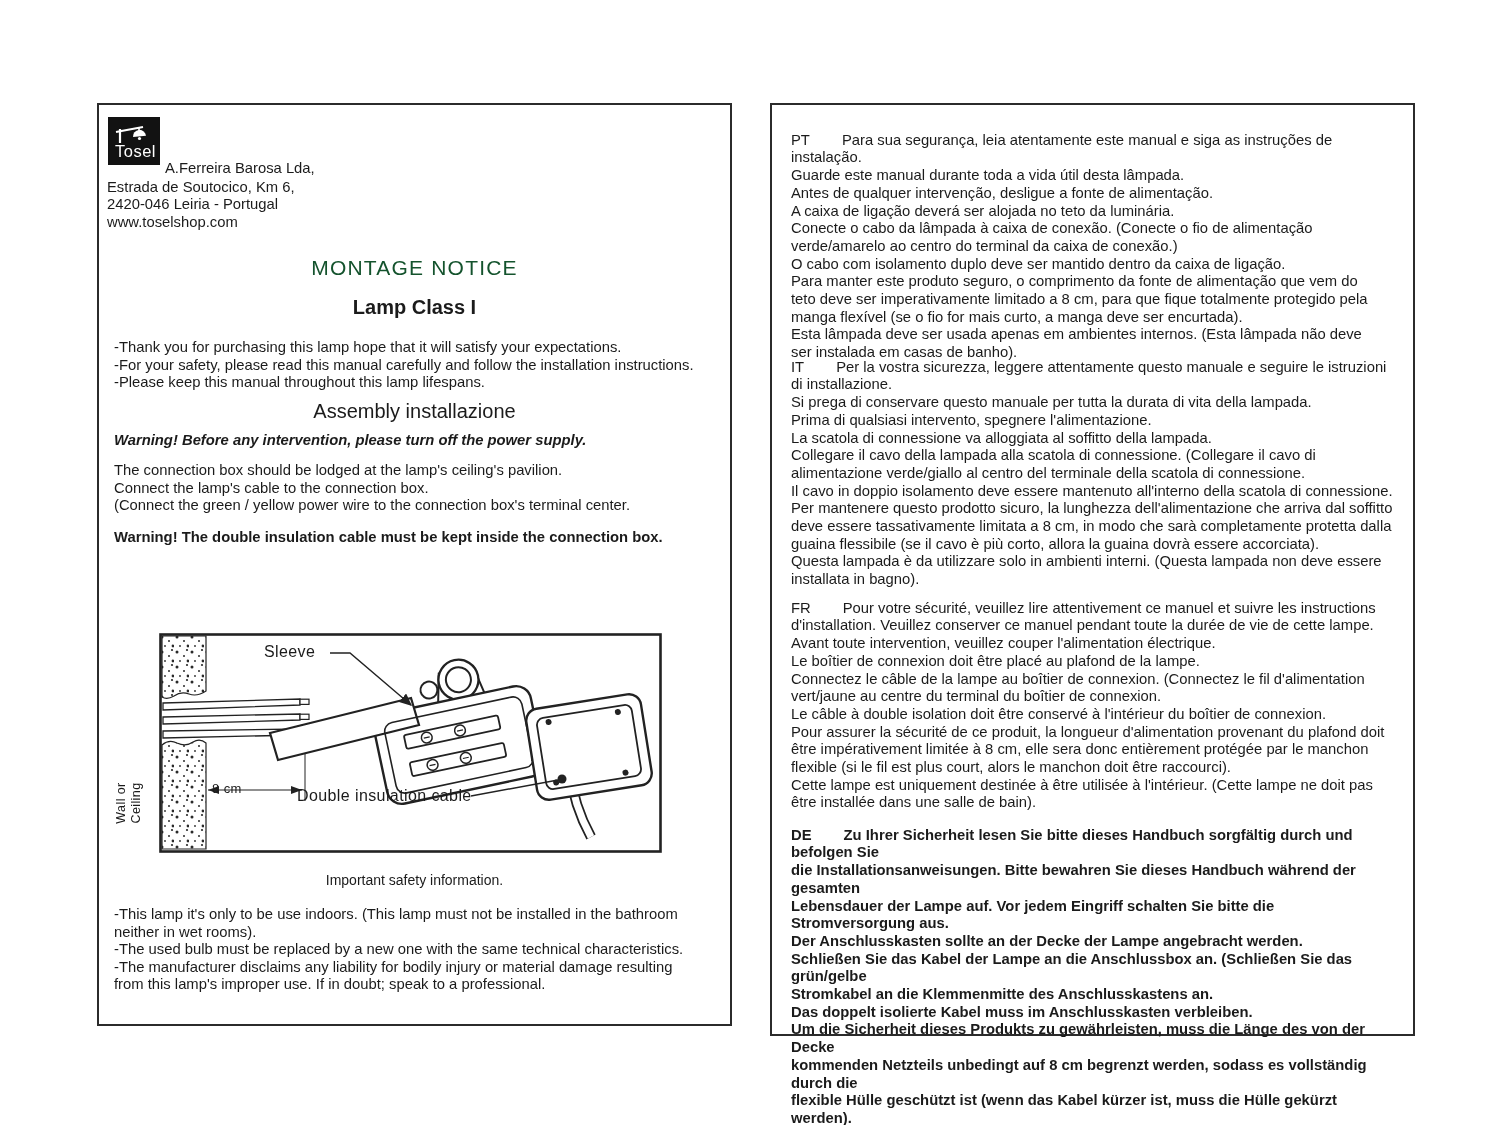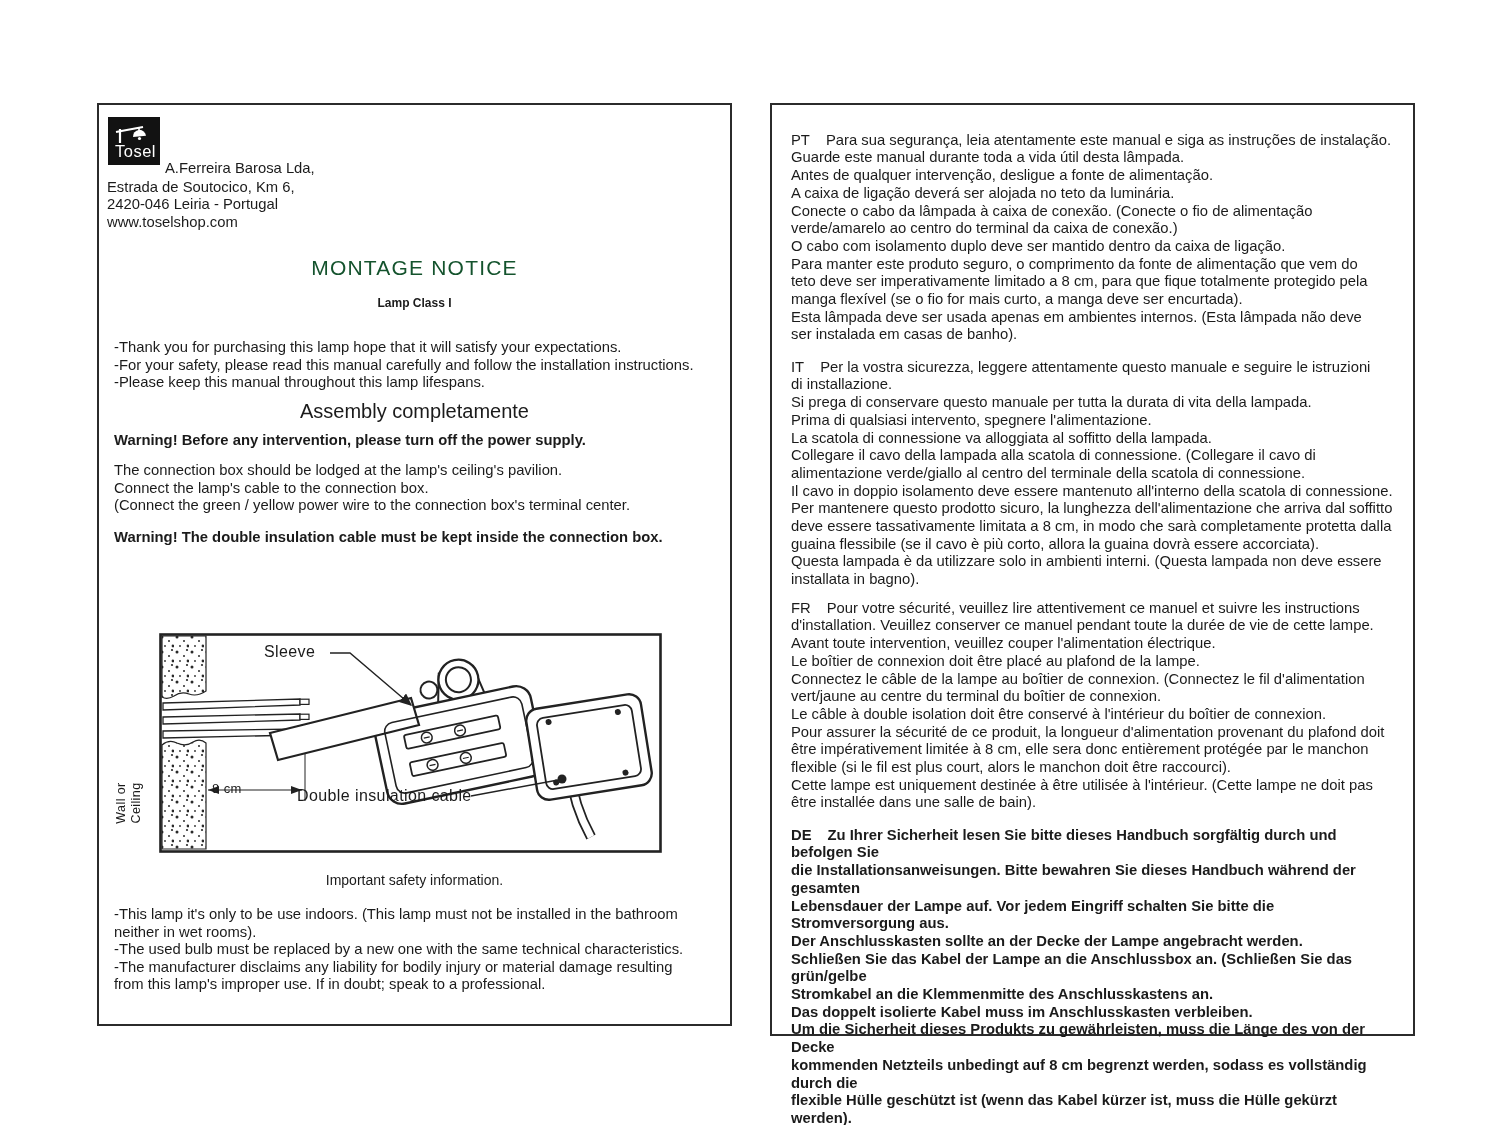"PT" .lang-code { margin-right: 16px -> 32px }
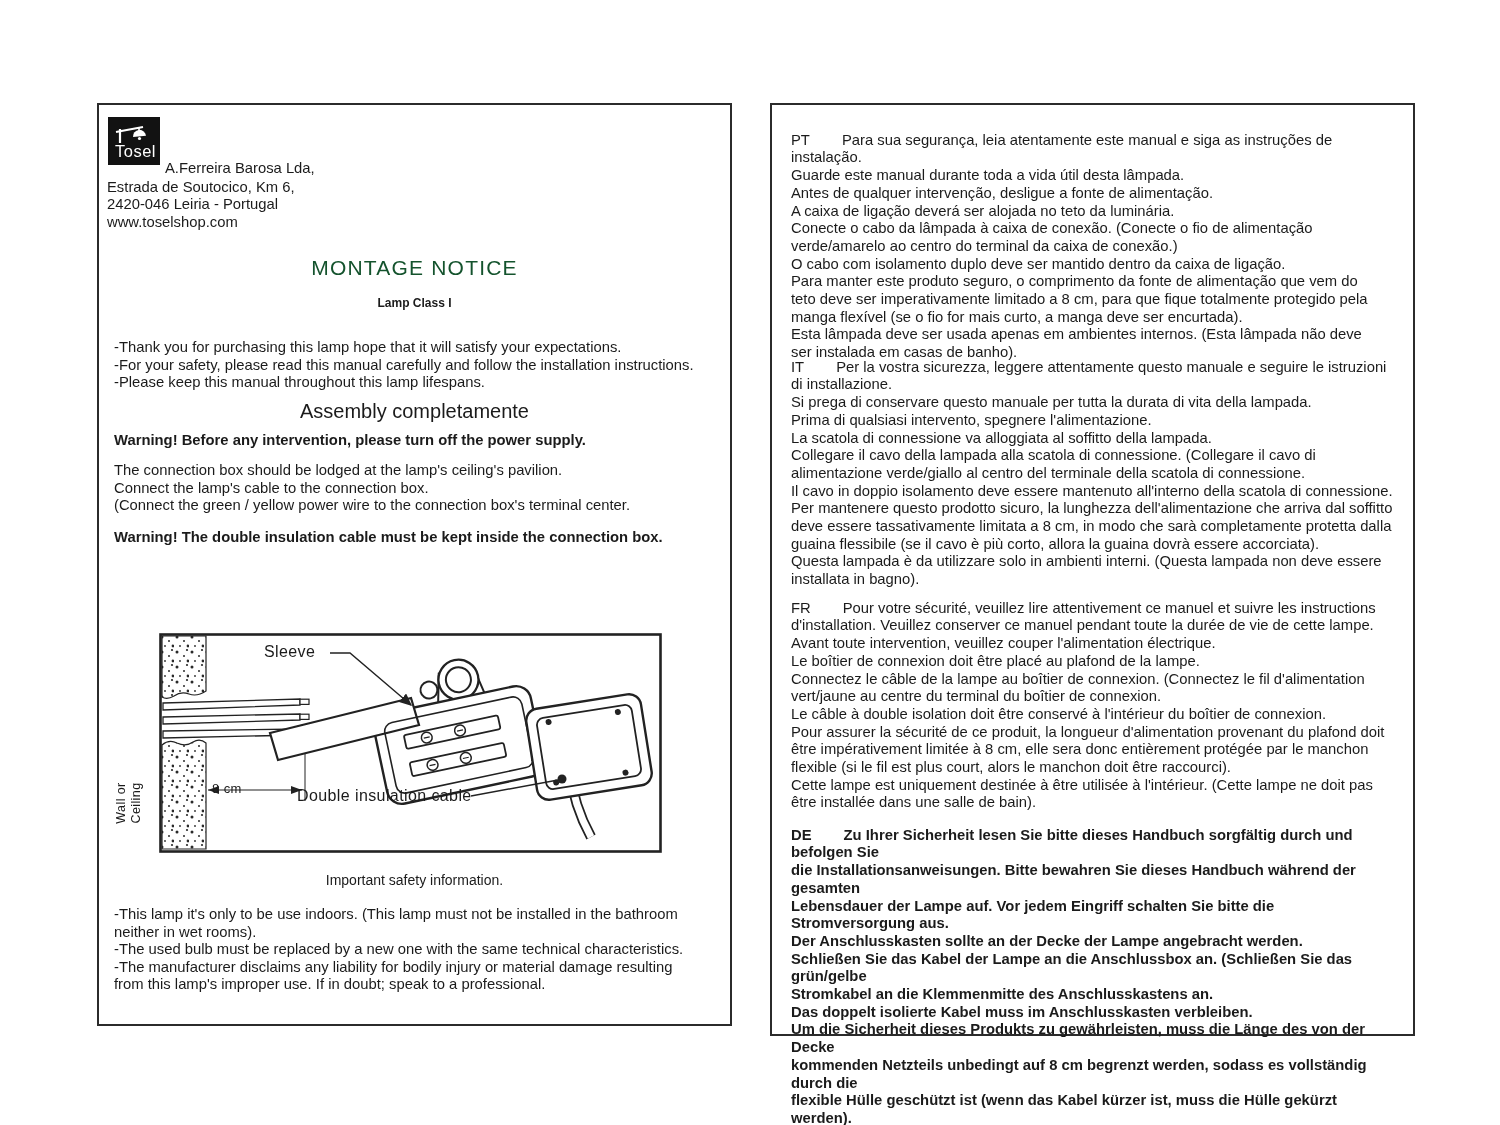"Lamp Class I" .doc-subtitle { font-size: 12px -> 20px }
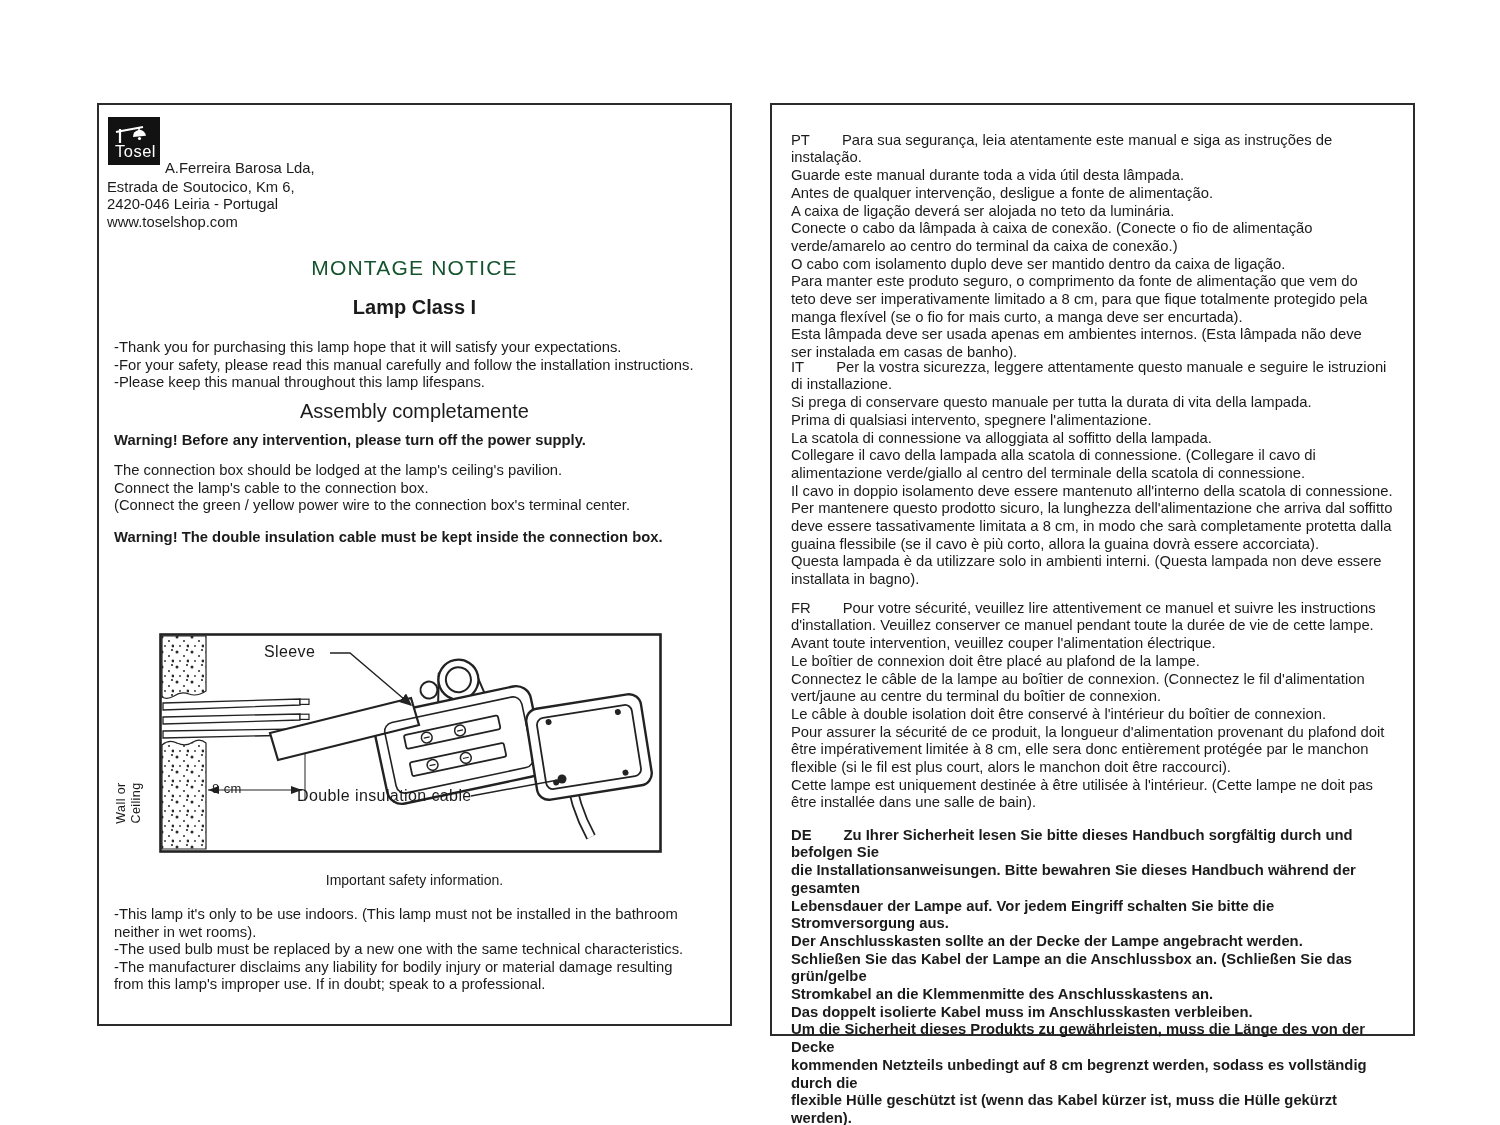"Assembly completamente" div.abs { text: completamente -> installazione }
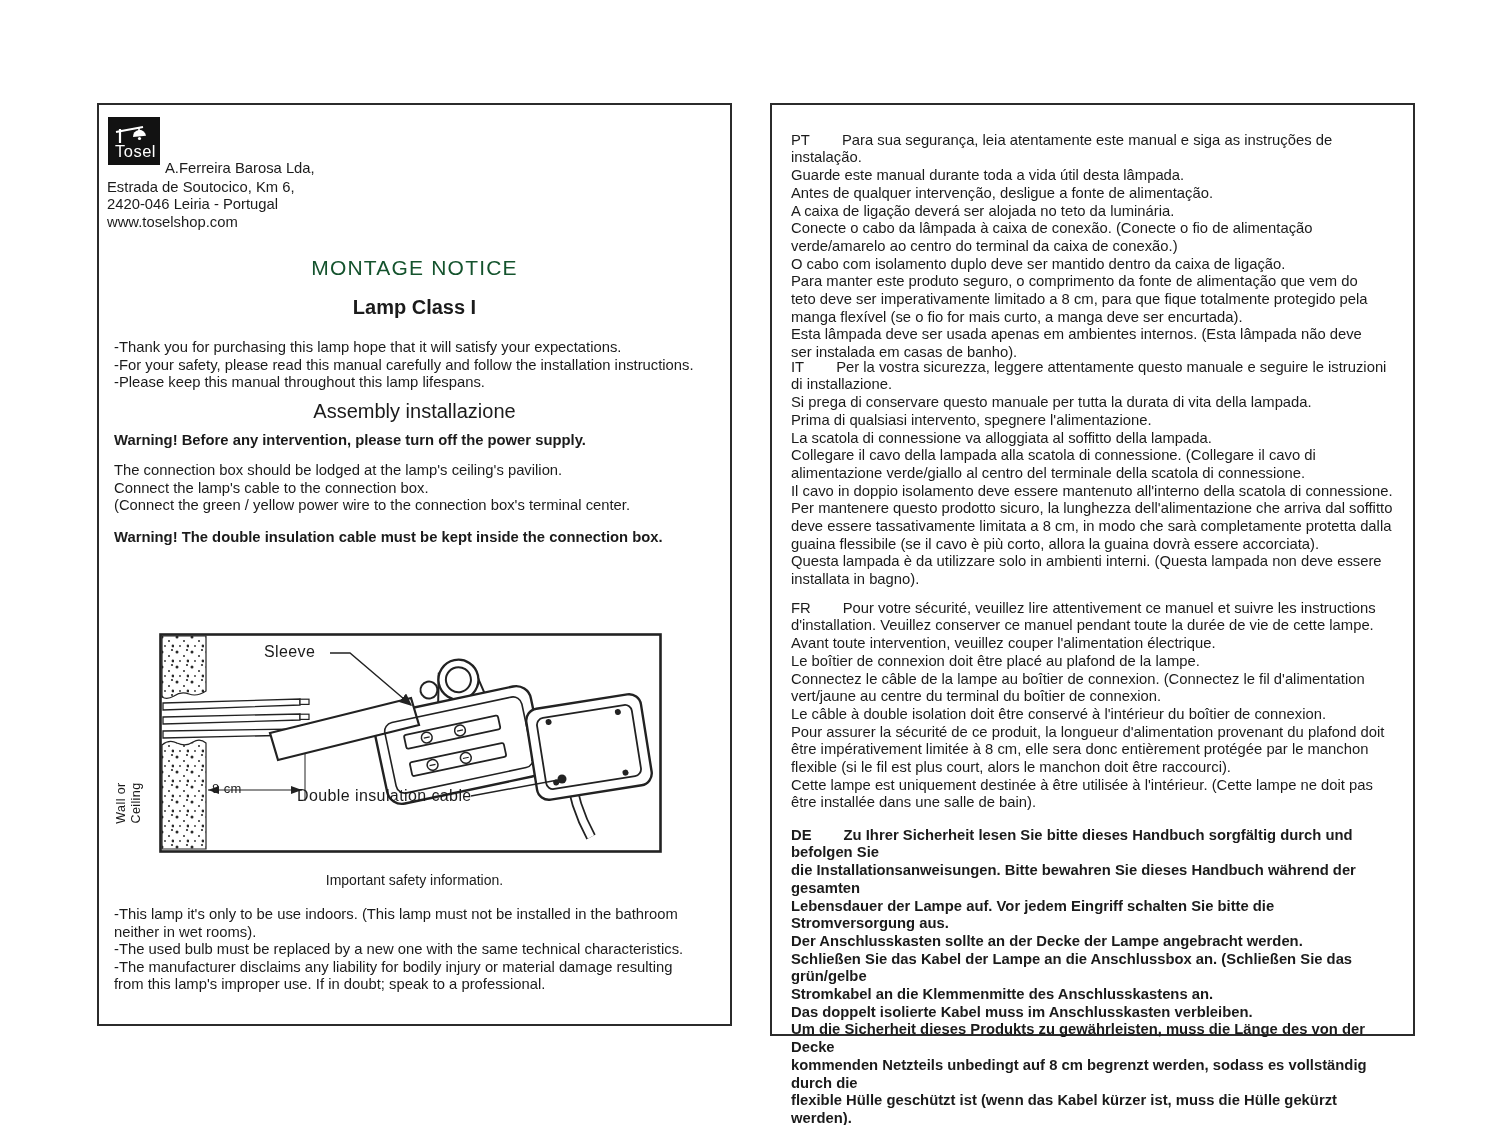"Warning! Before any intervention, please" .warning-power { font-style: none -> italic }
